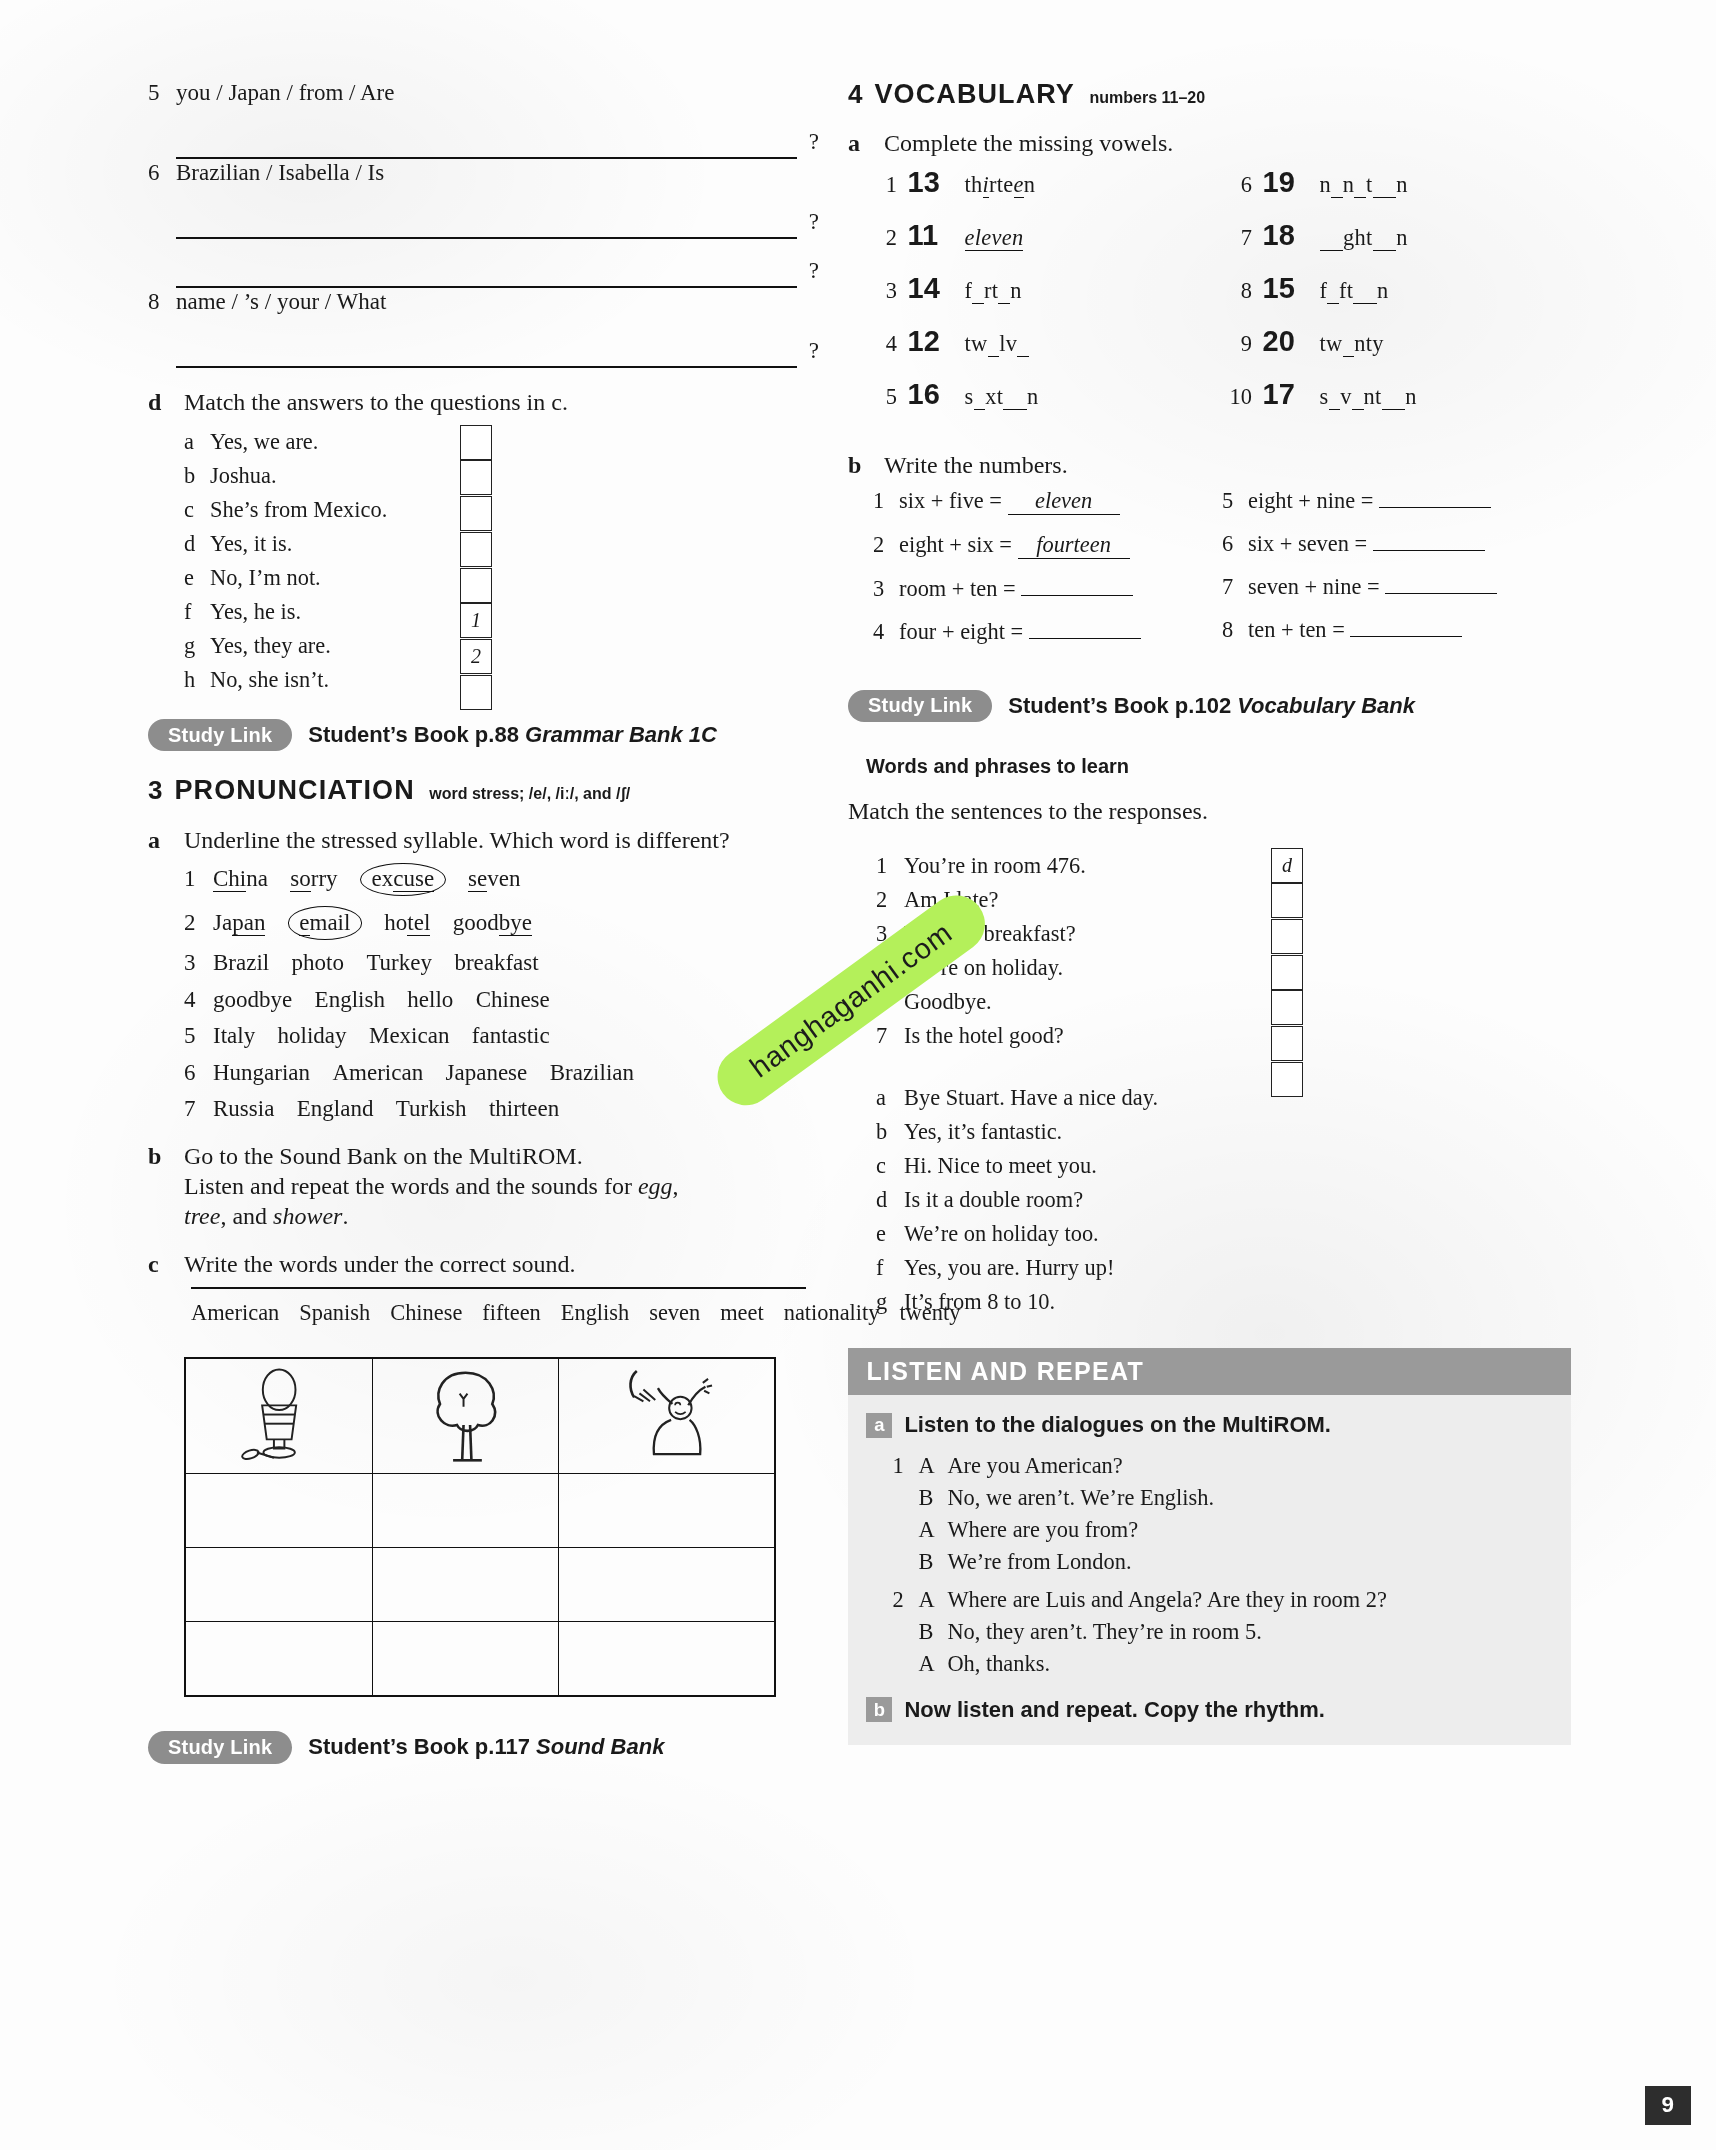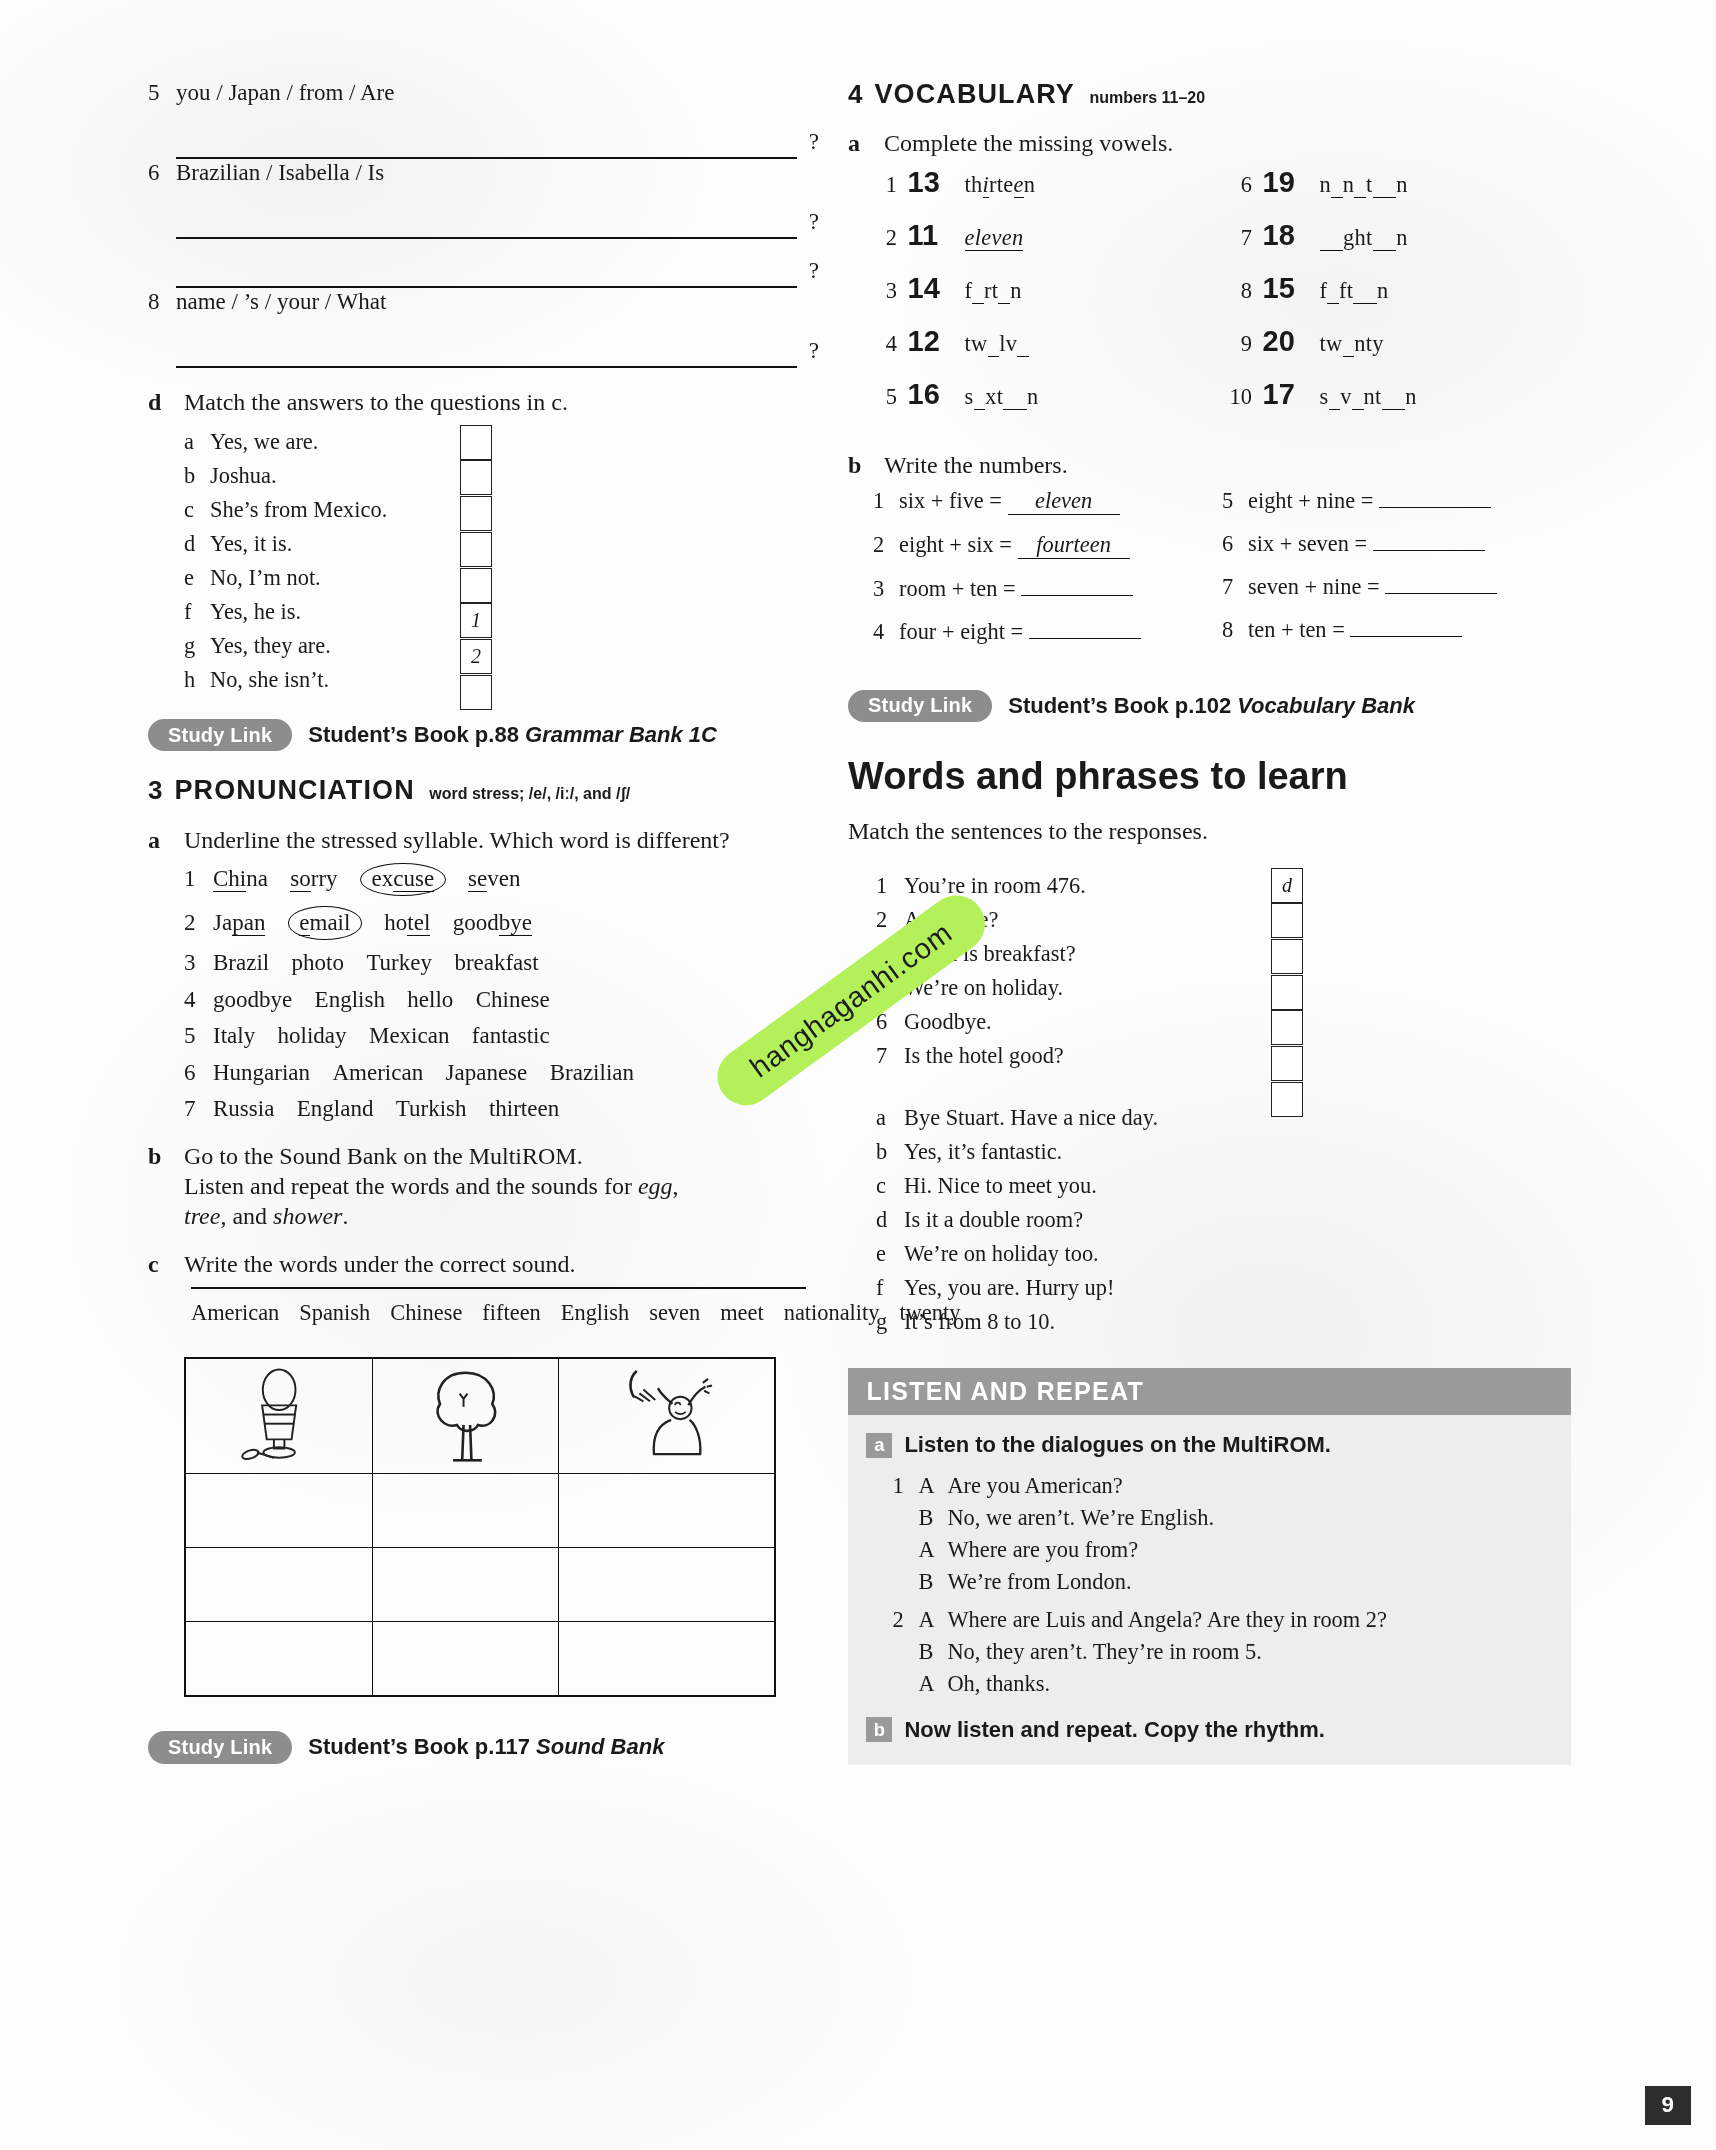"Words and phrases to learn" .wp-title { font-size: 38px -> 20px; margin: 33px 0 20px 0 -> 33px 0 20px 18px }
